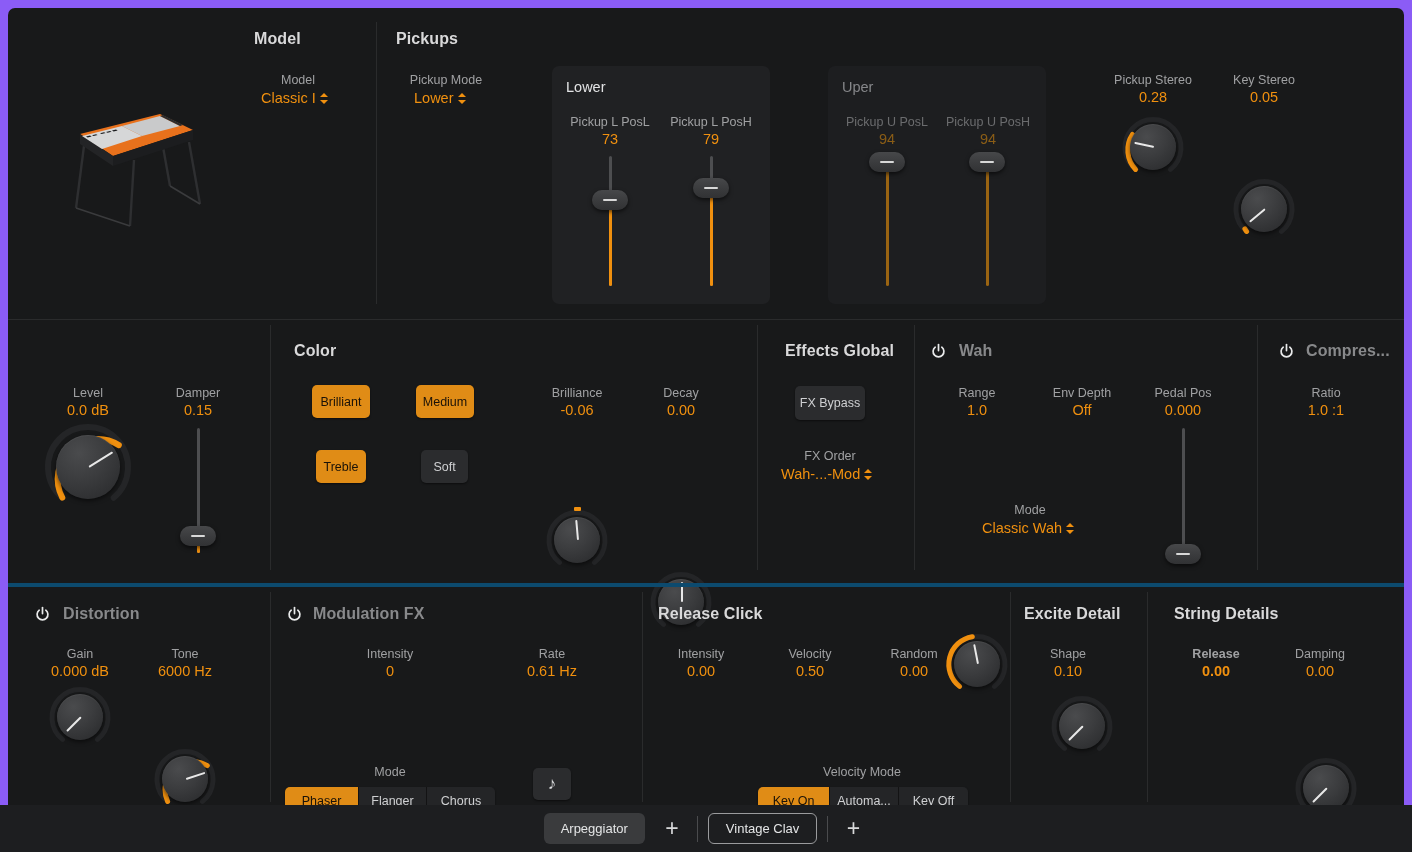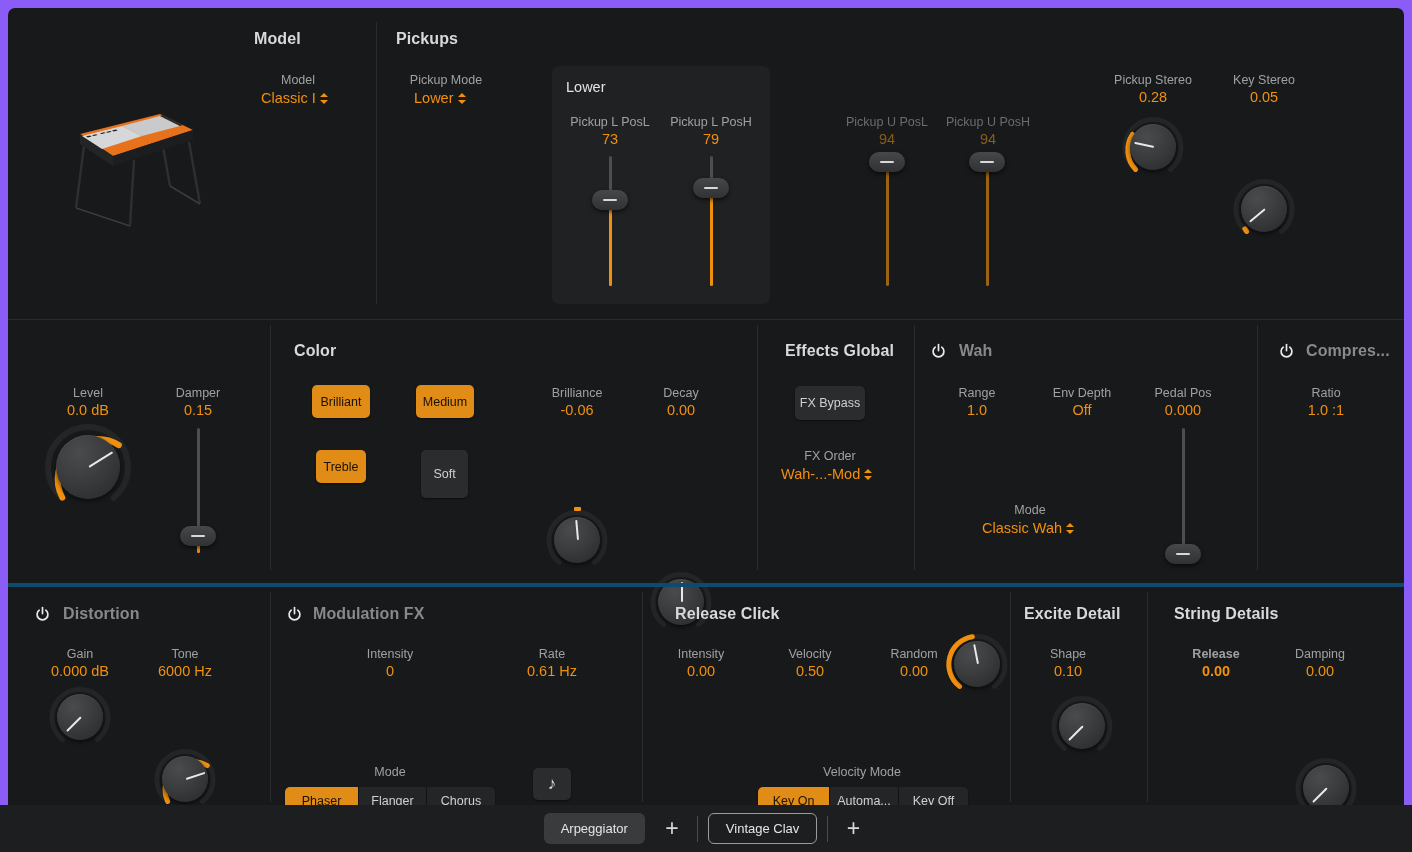"Uper" div.group { html: none -> <div> <div>Uper</div> </div> }
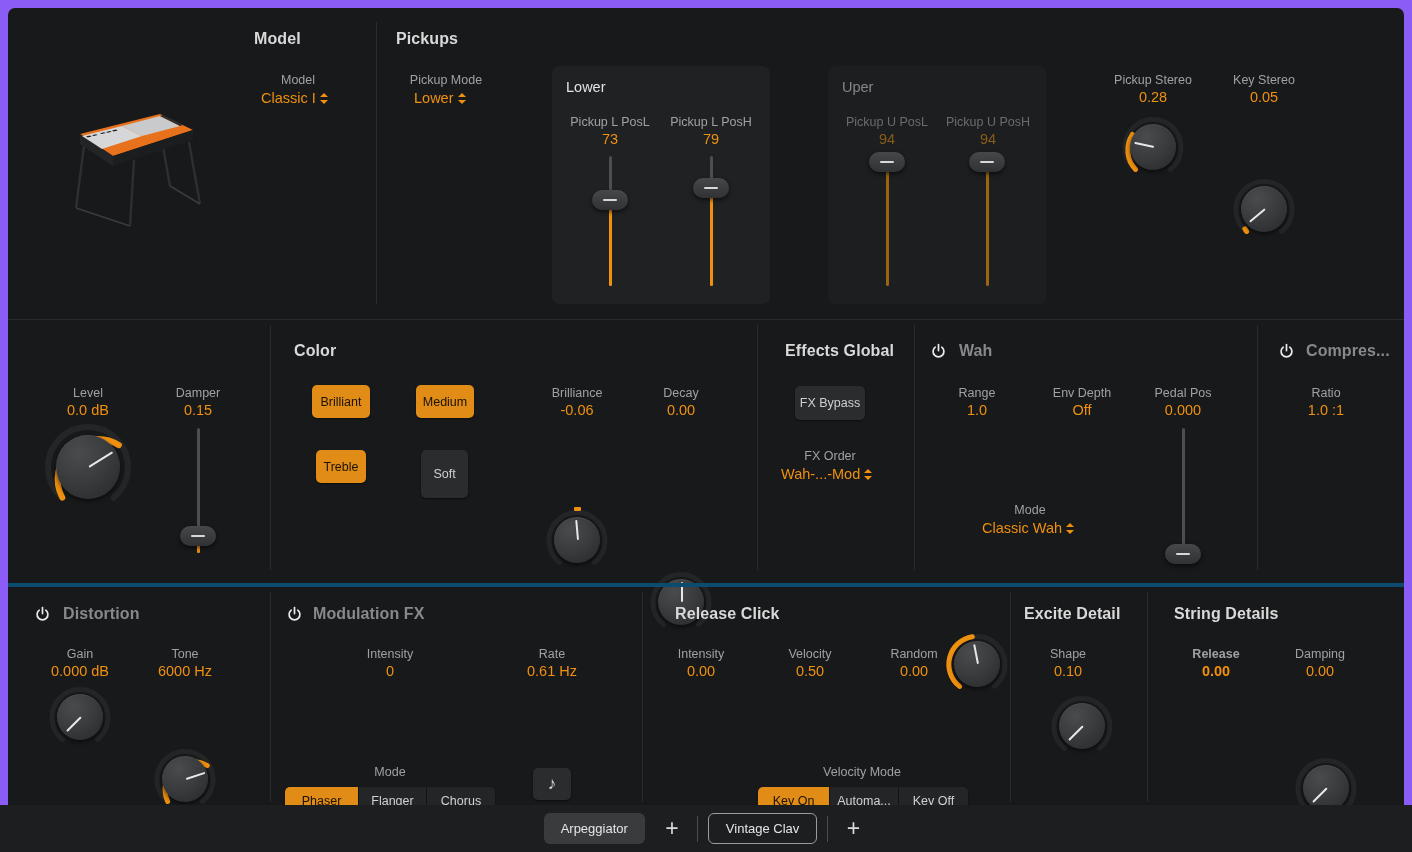"Soft" div.btn { height: 48px -> 33px }
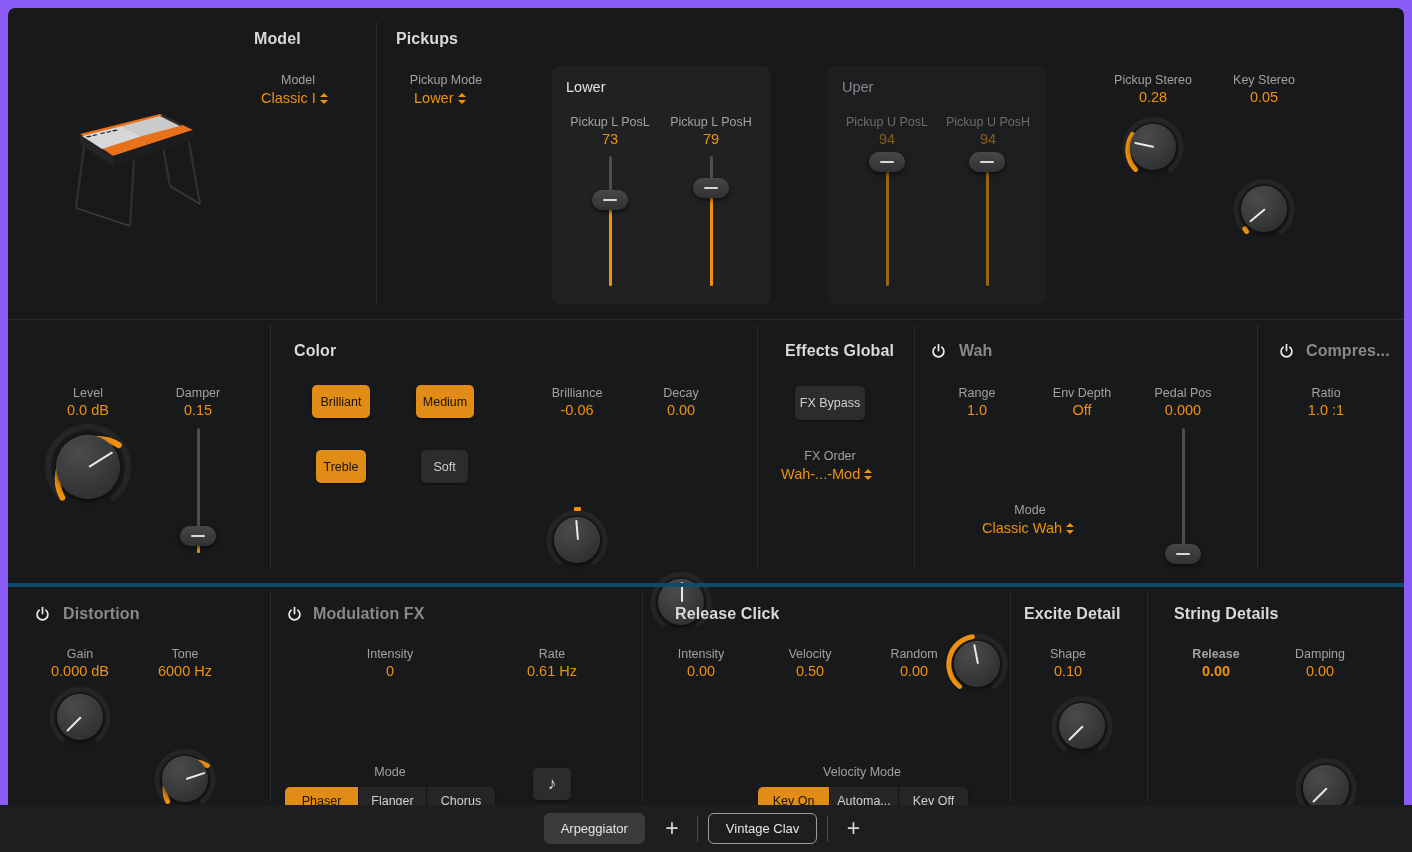"Release Click" div.sec-title { margin-left: 17px -> none }
